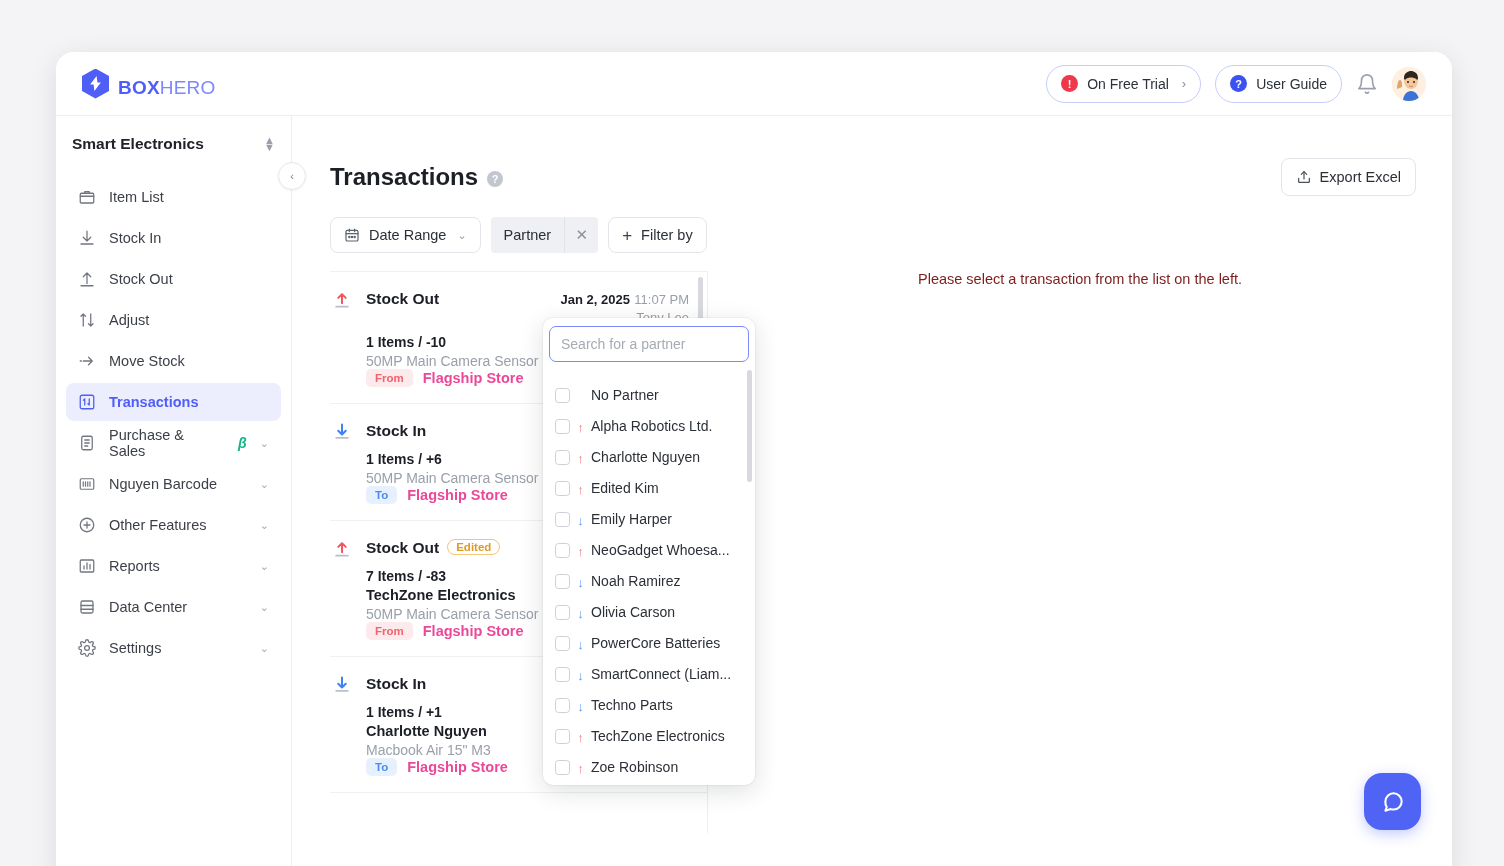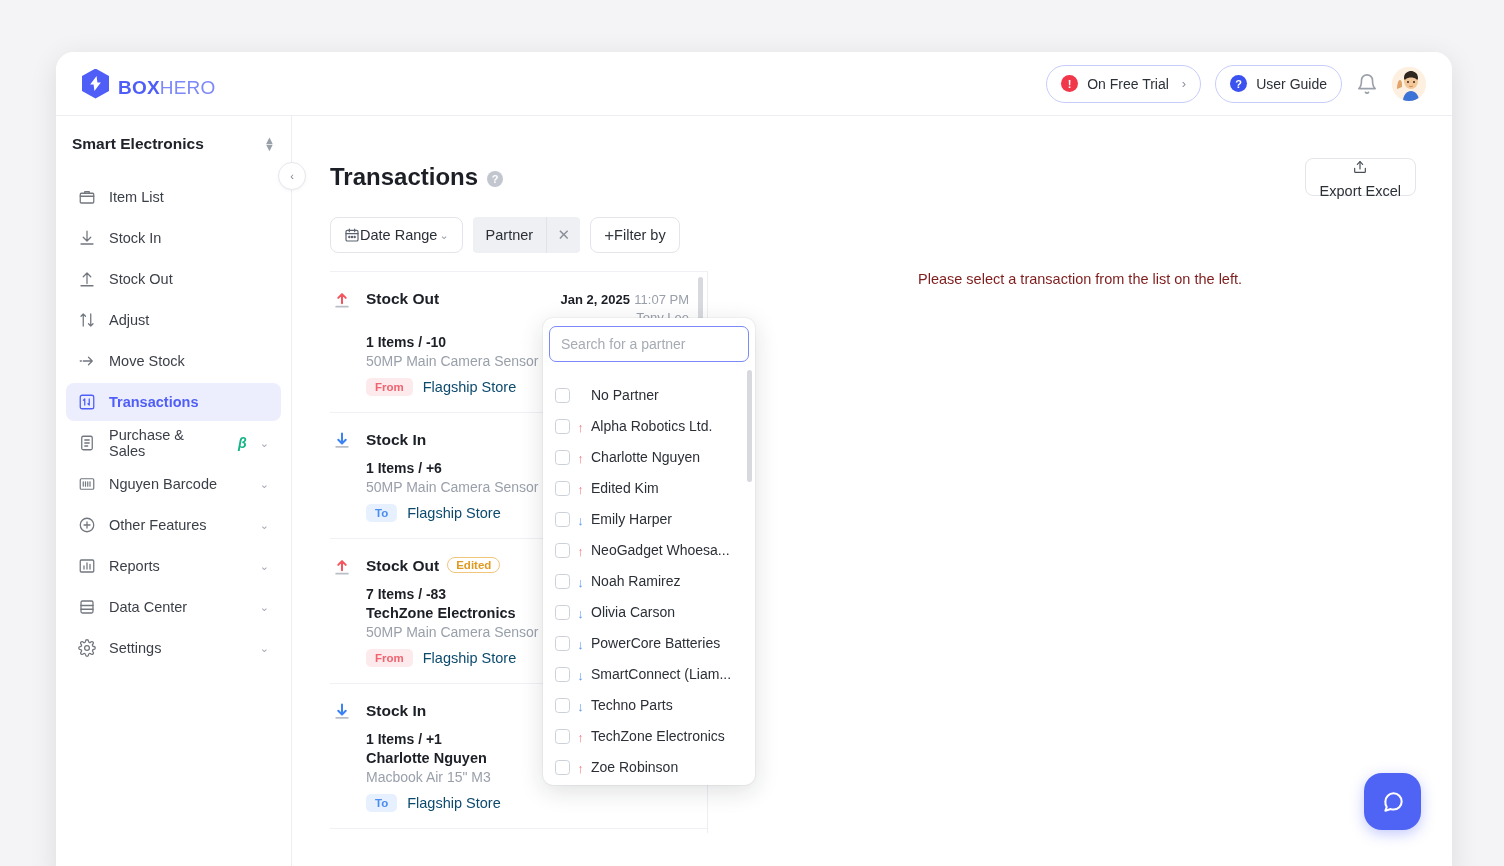"Export Excel" .export-btn { flex-direction: column -> none }
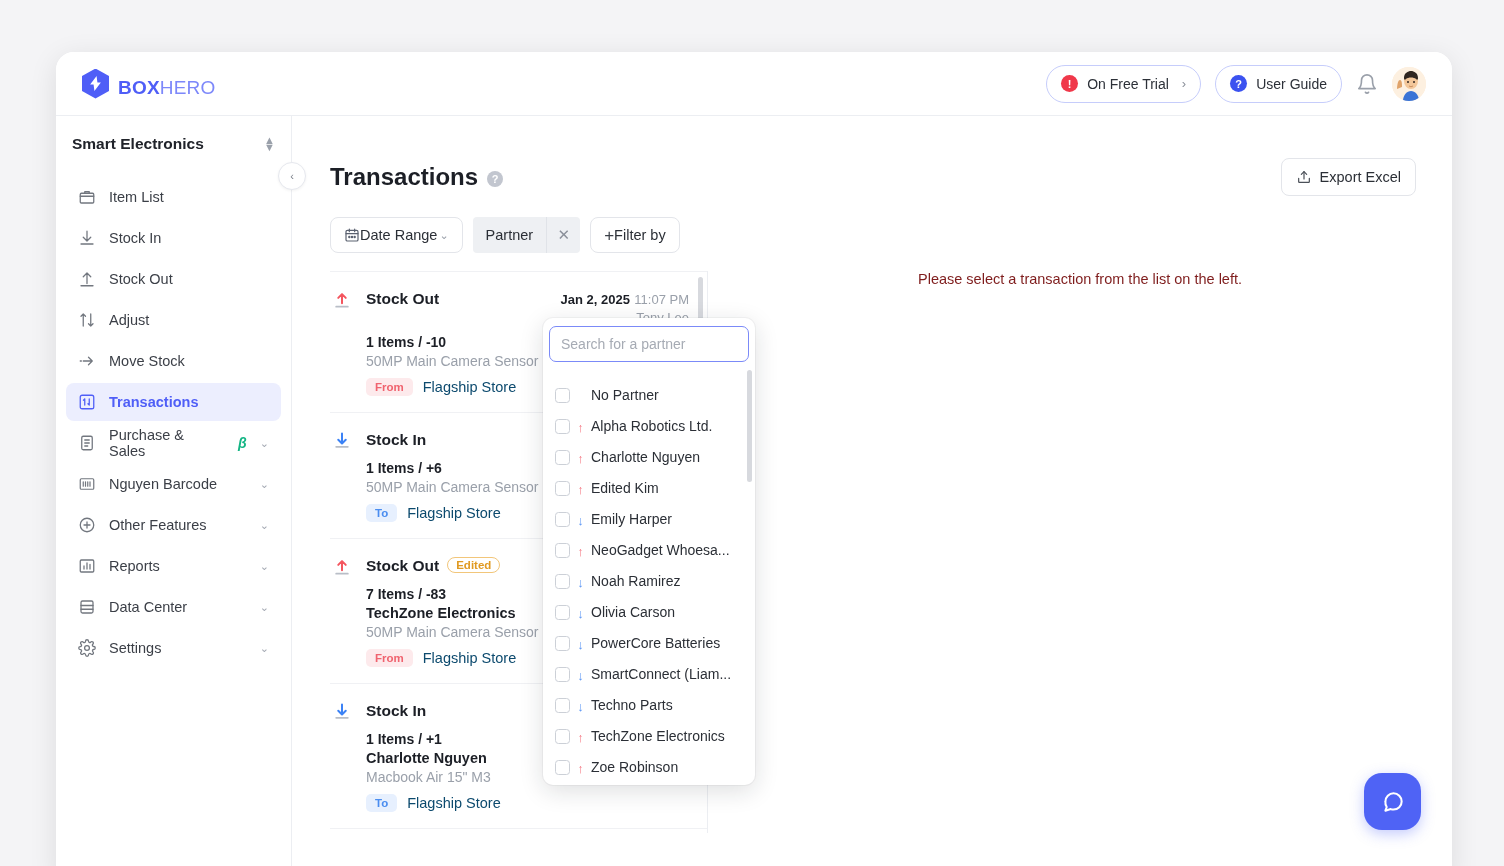"Date Range" .fbtn { gap: none -> 9px }
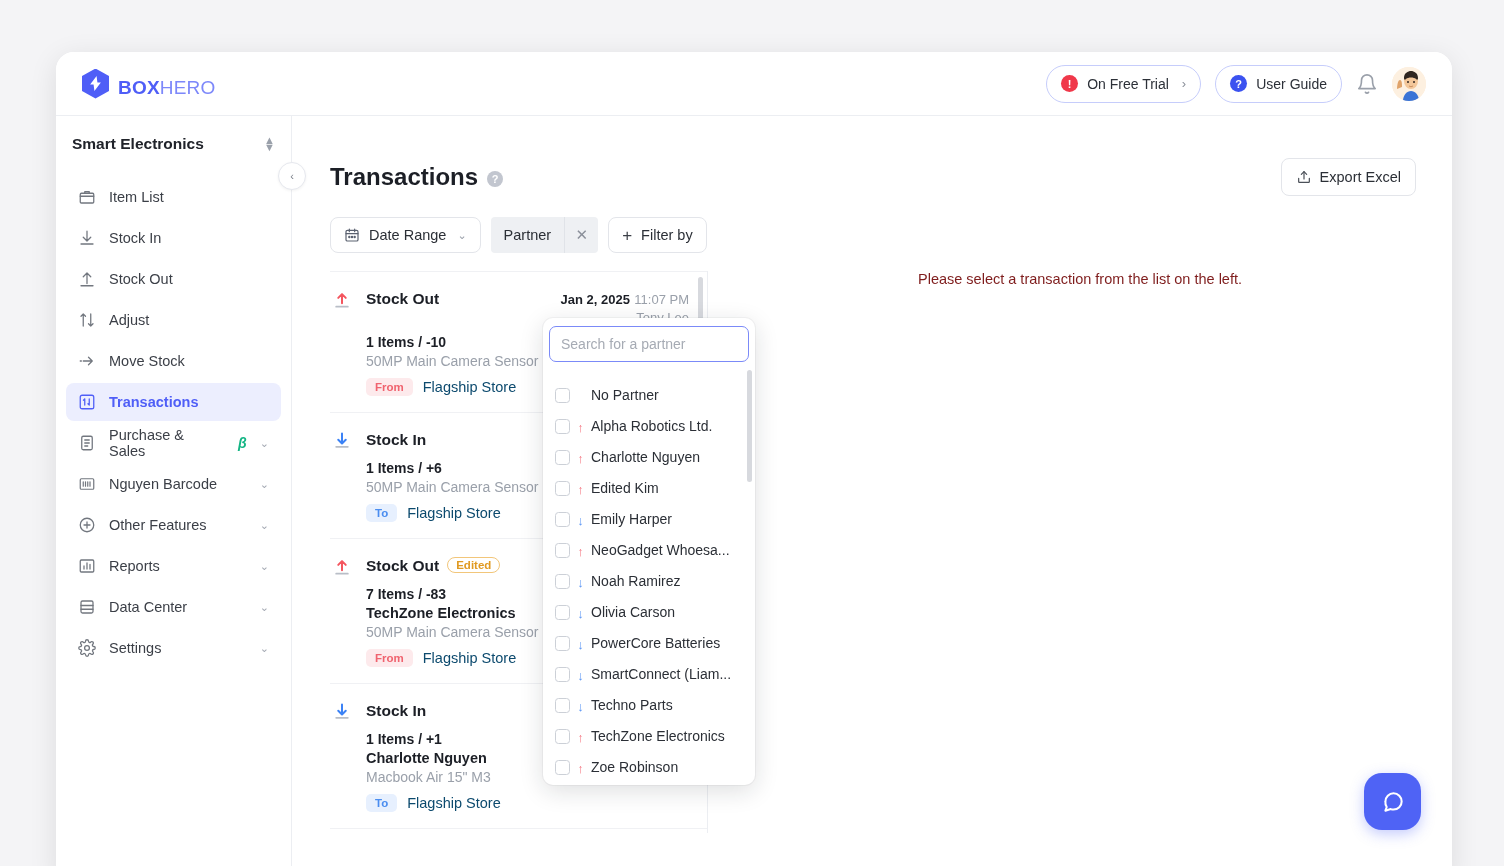"From" .tx-loc { margin-top: 9px -> none }
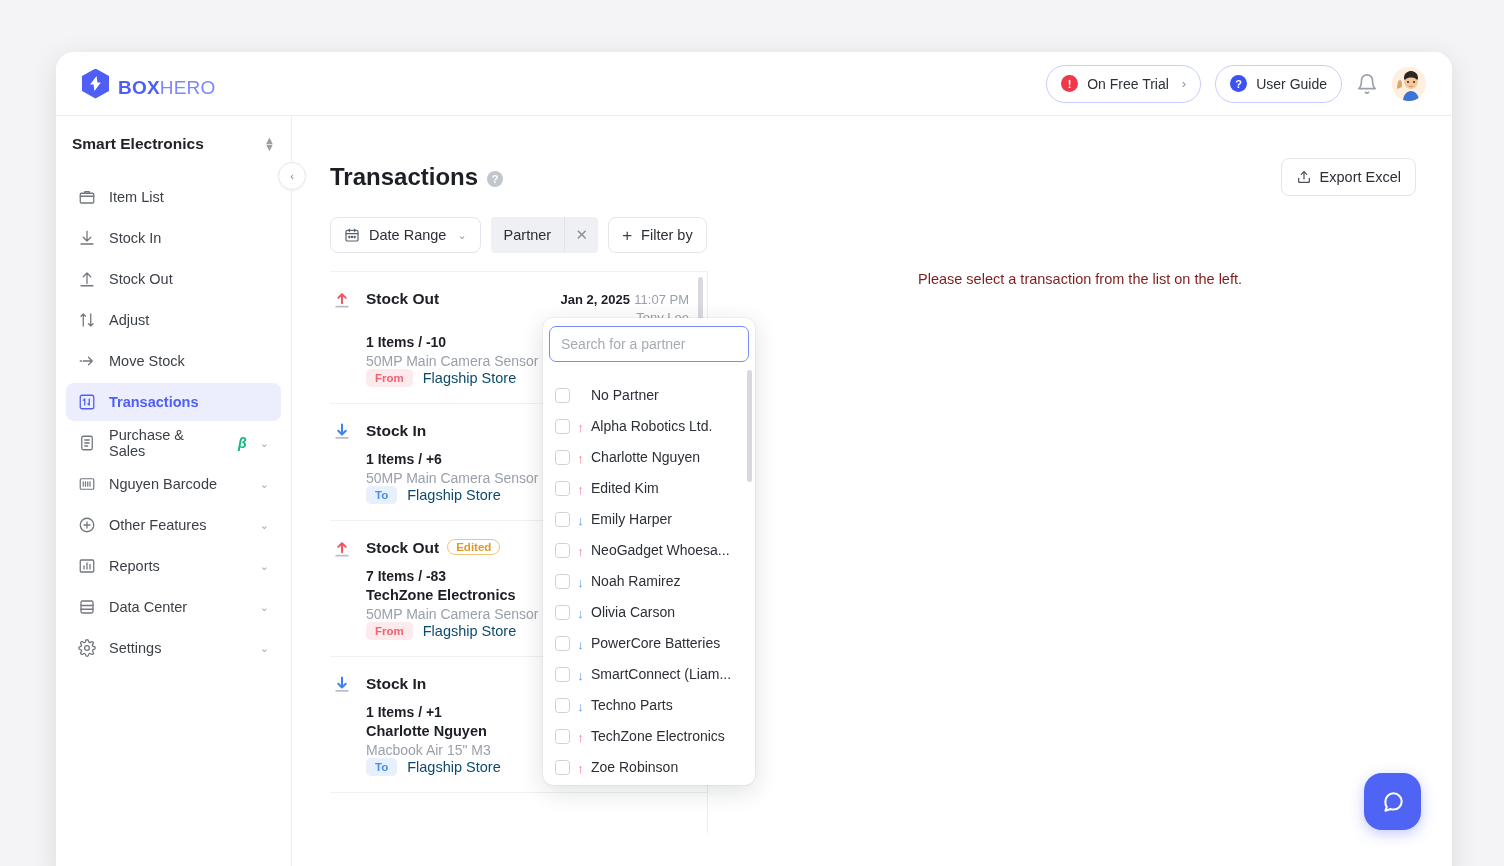"Flagship Store" .loc-name { color: #0c4a6e -> #ec4899; font-weight: 400 -> 700 }
